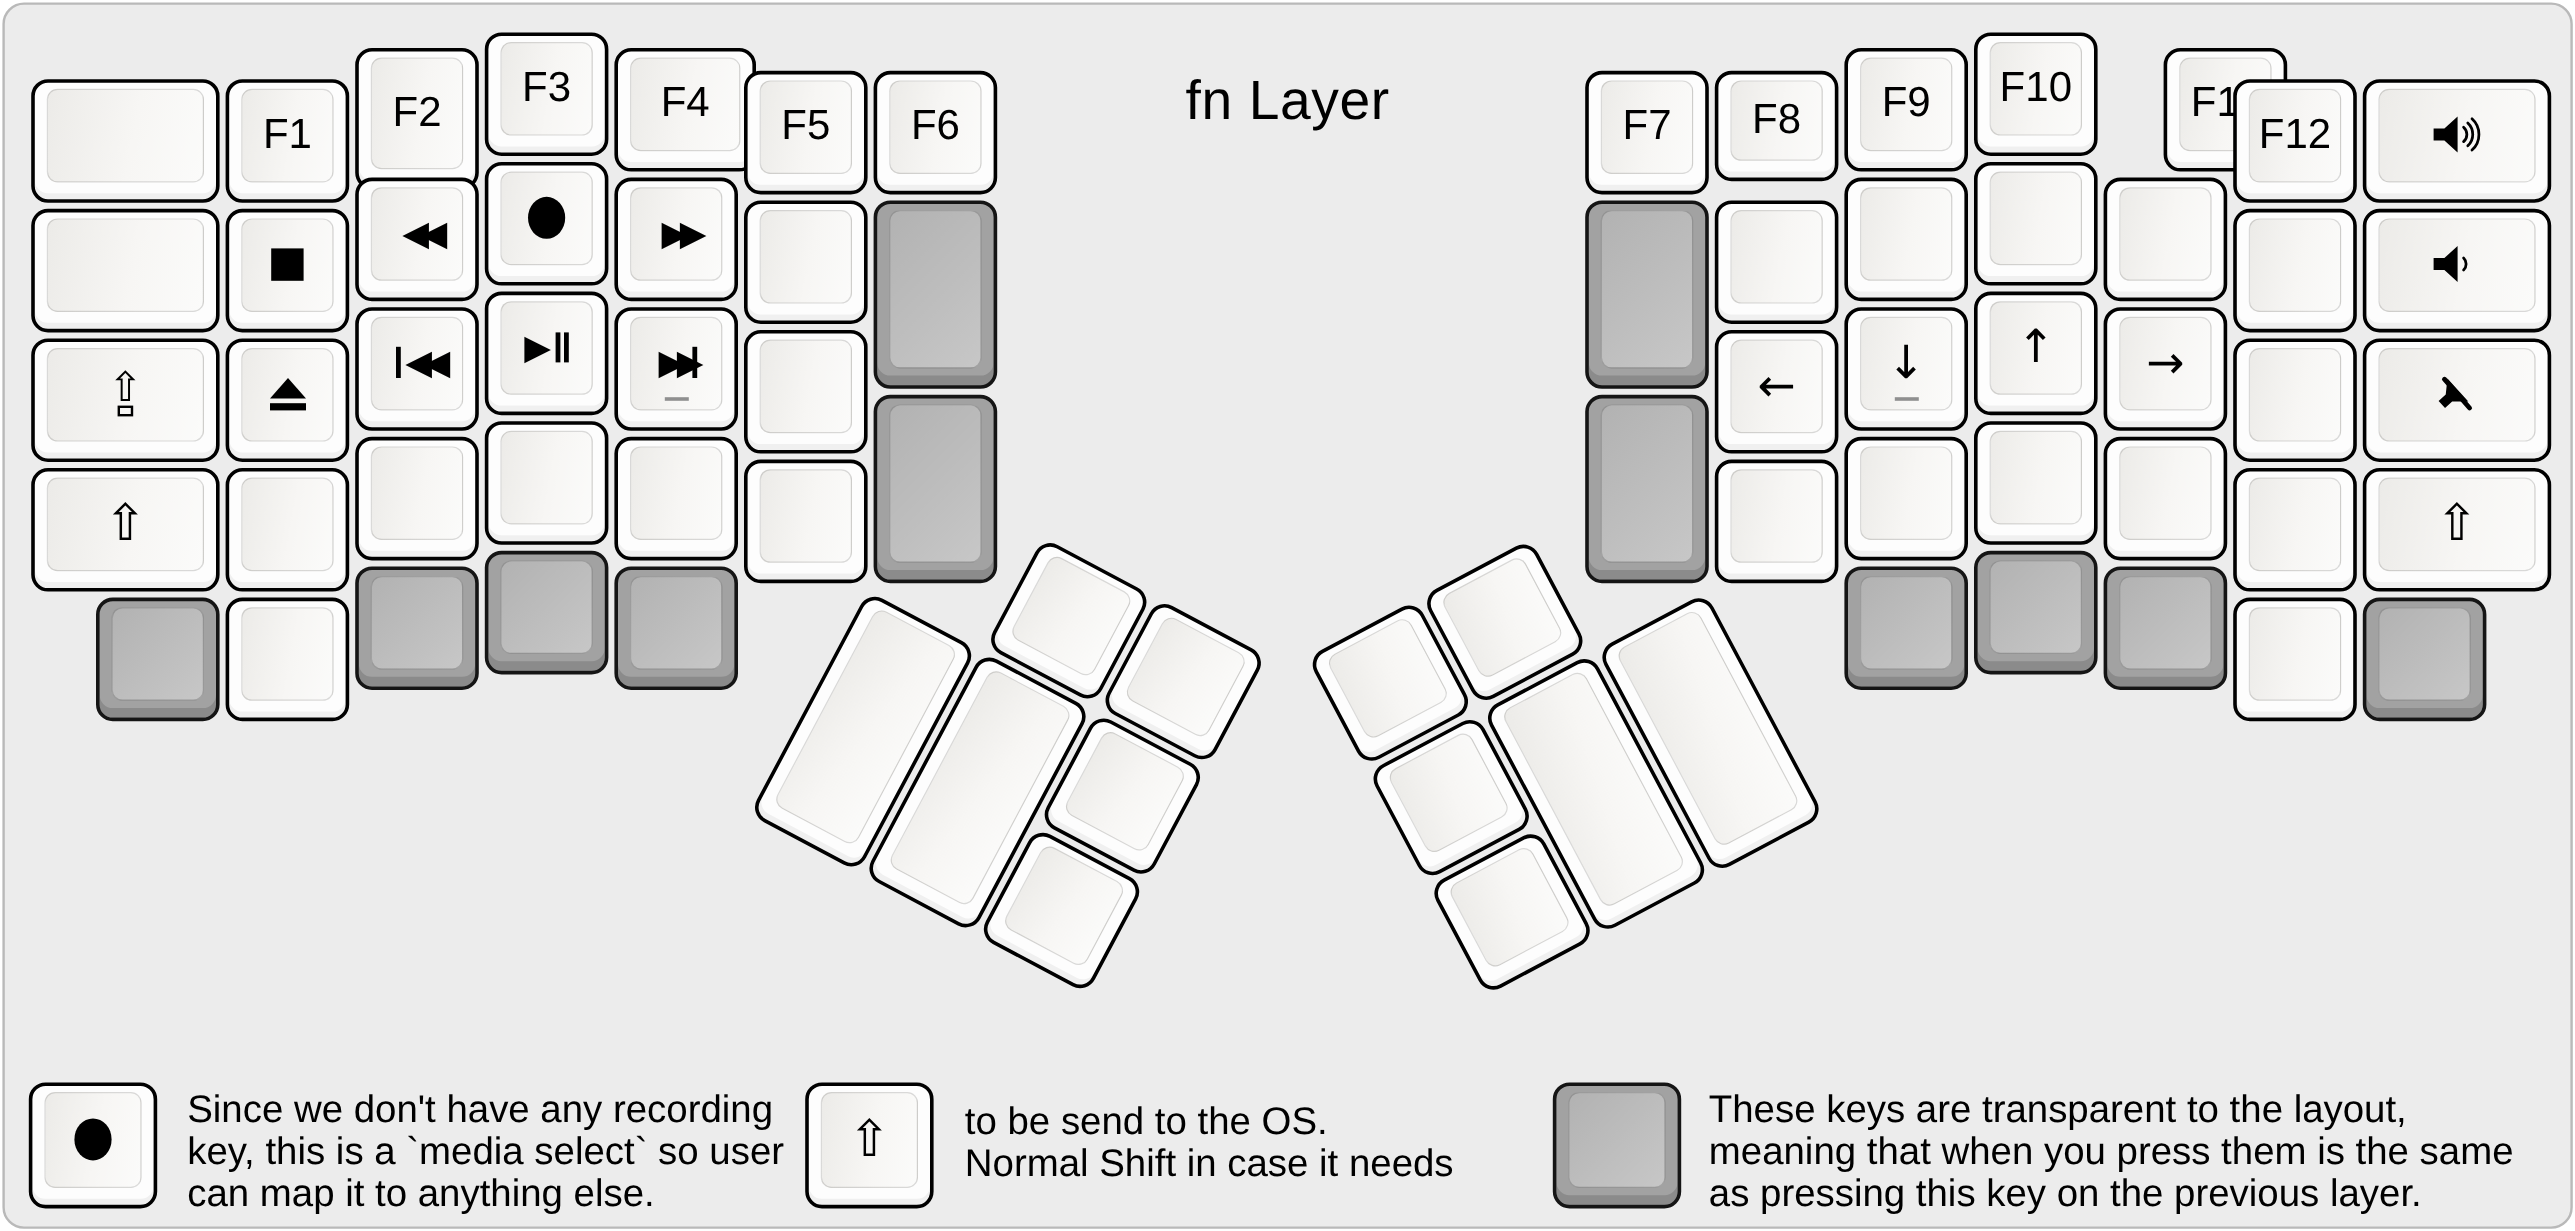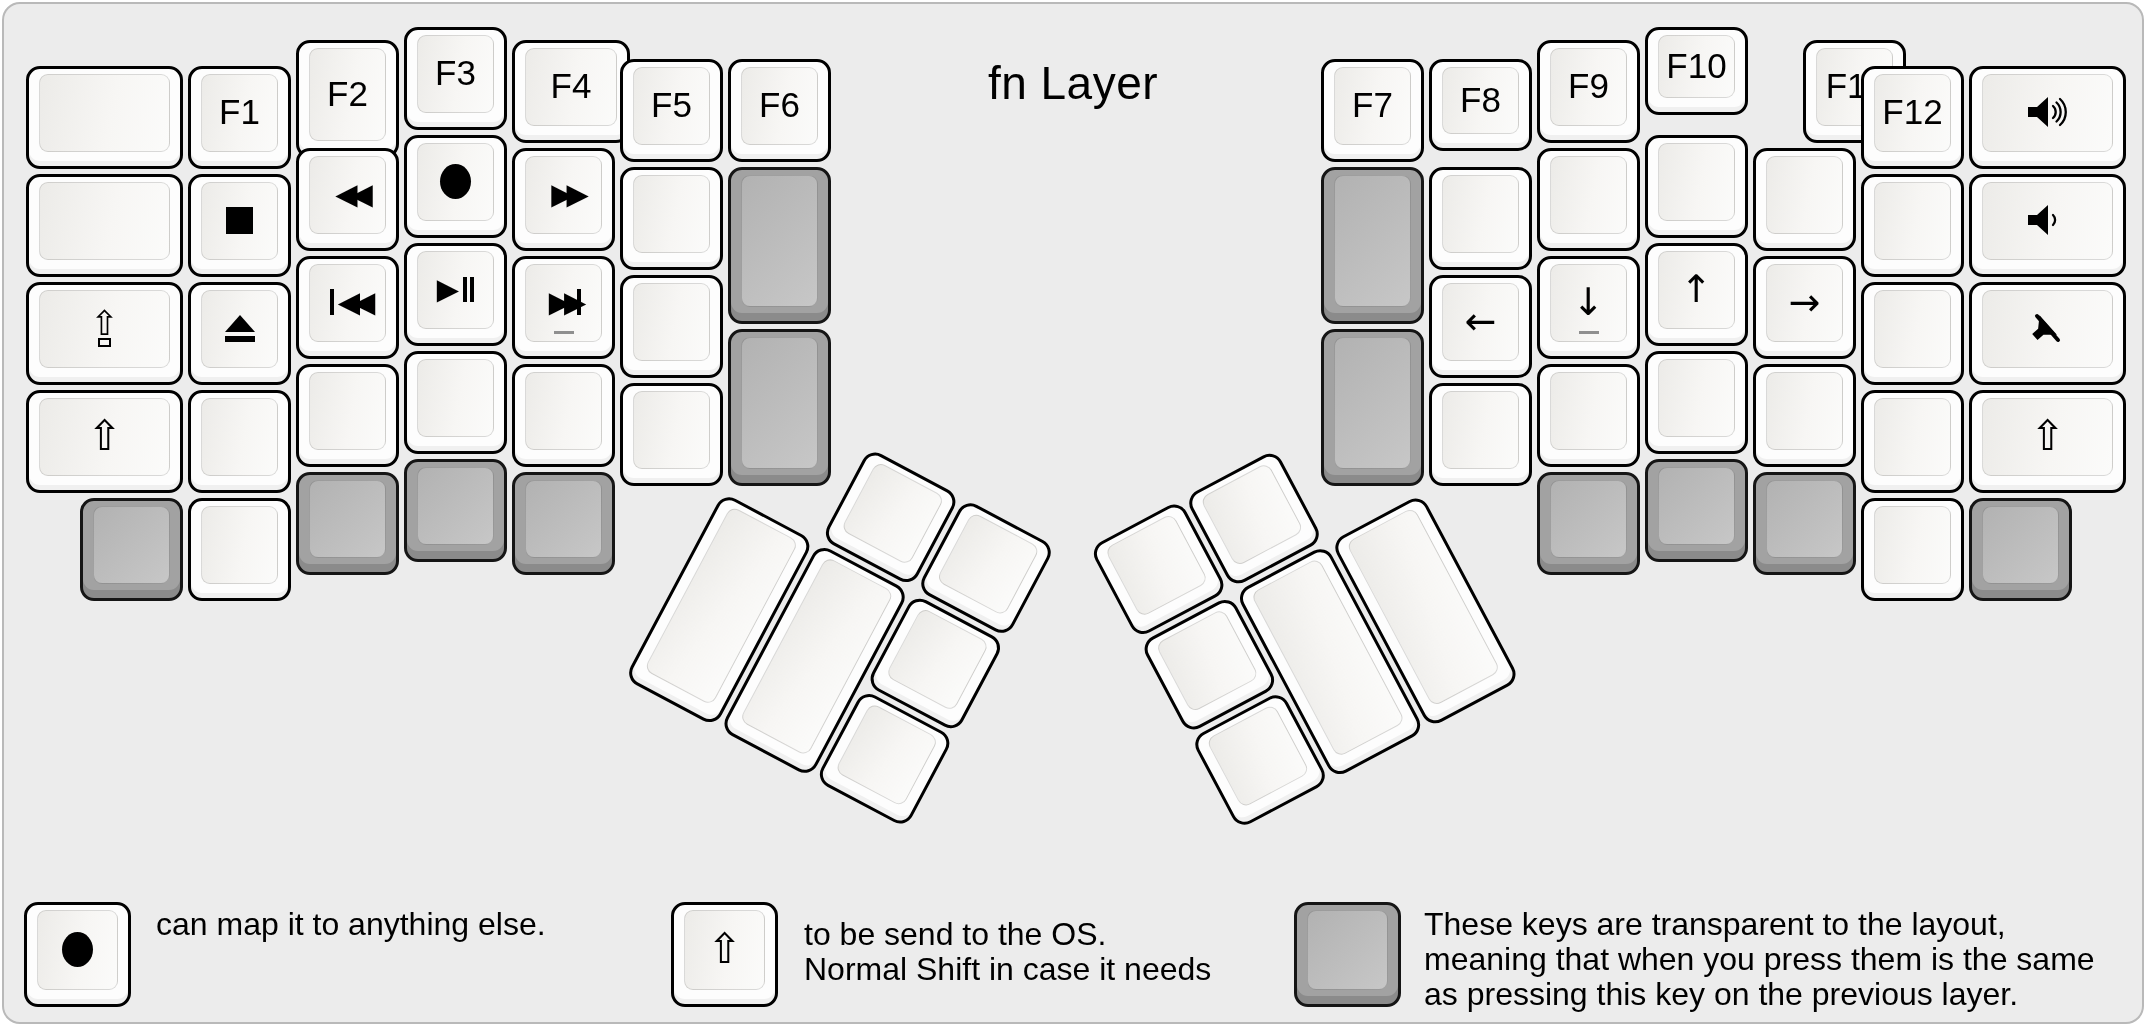"F10" div.key { height: 88px -> 103px }
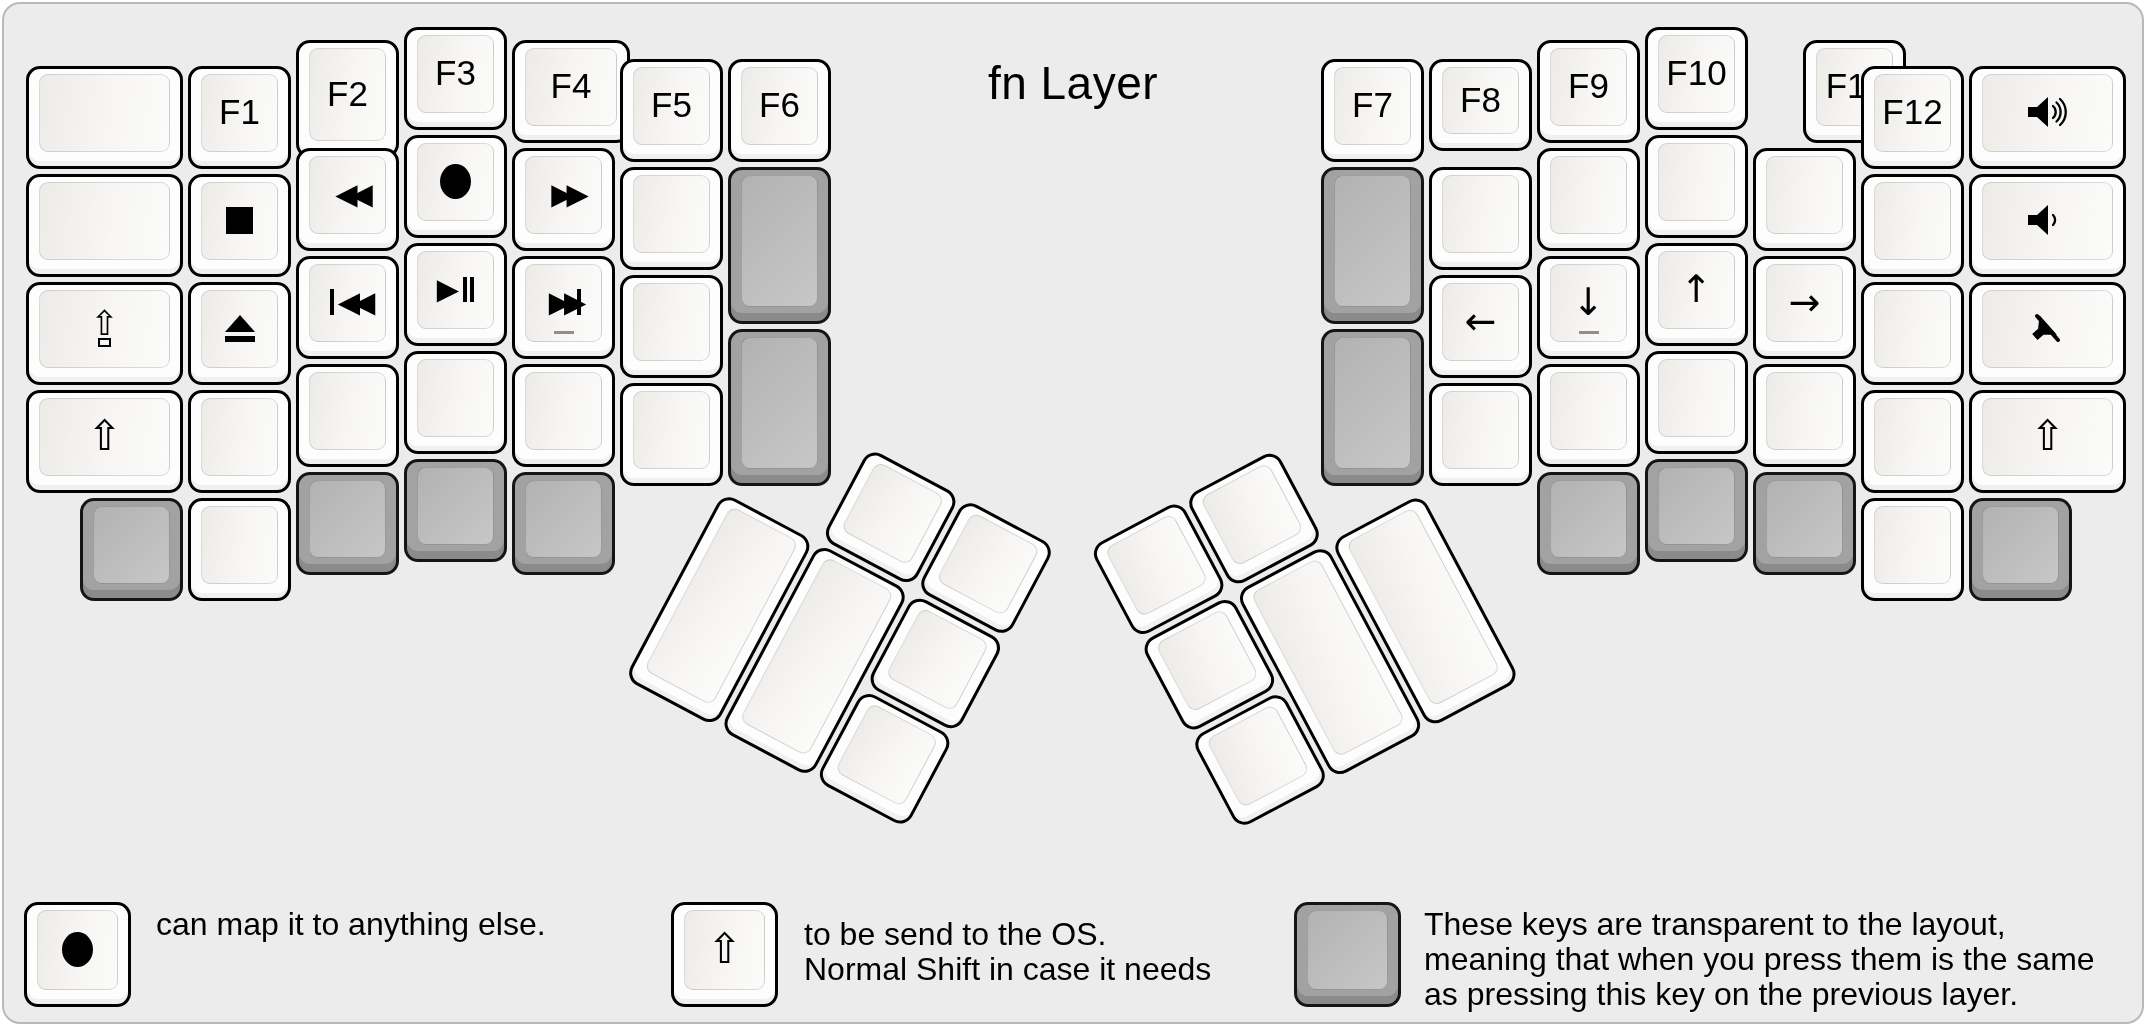"Since we don't have any" div { html: none -> <div>Since we don't have any recording</div> }
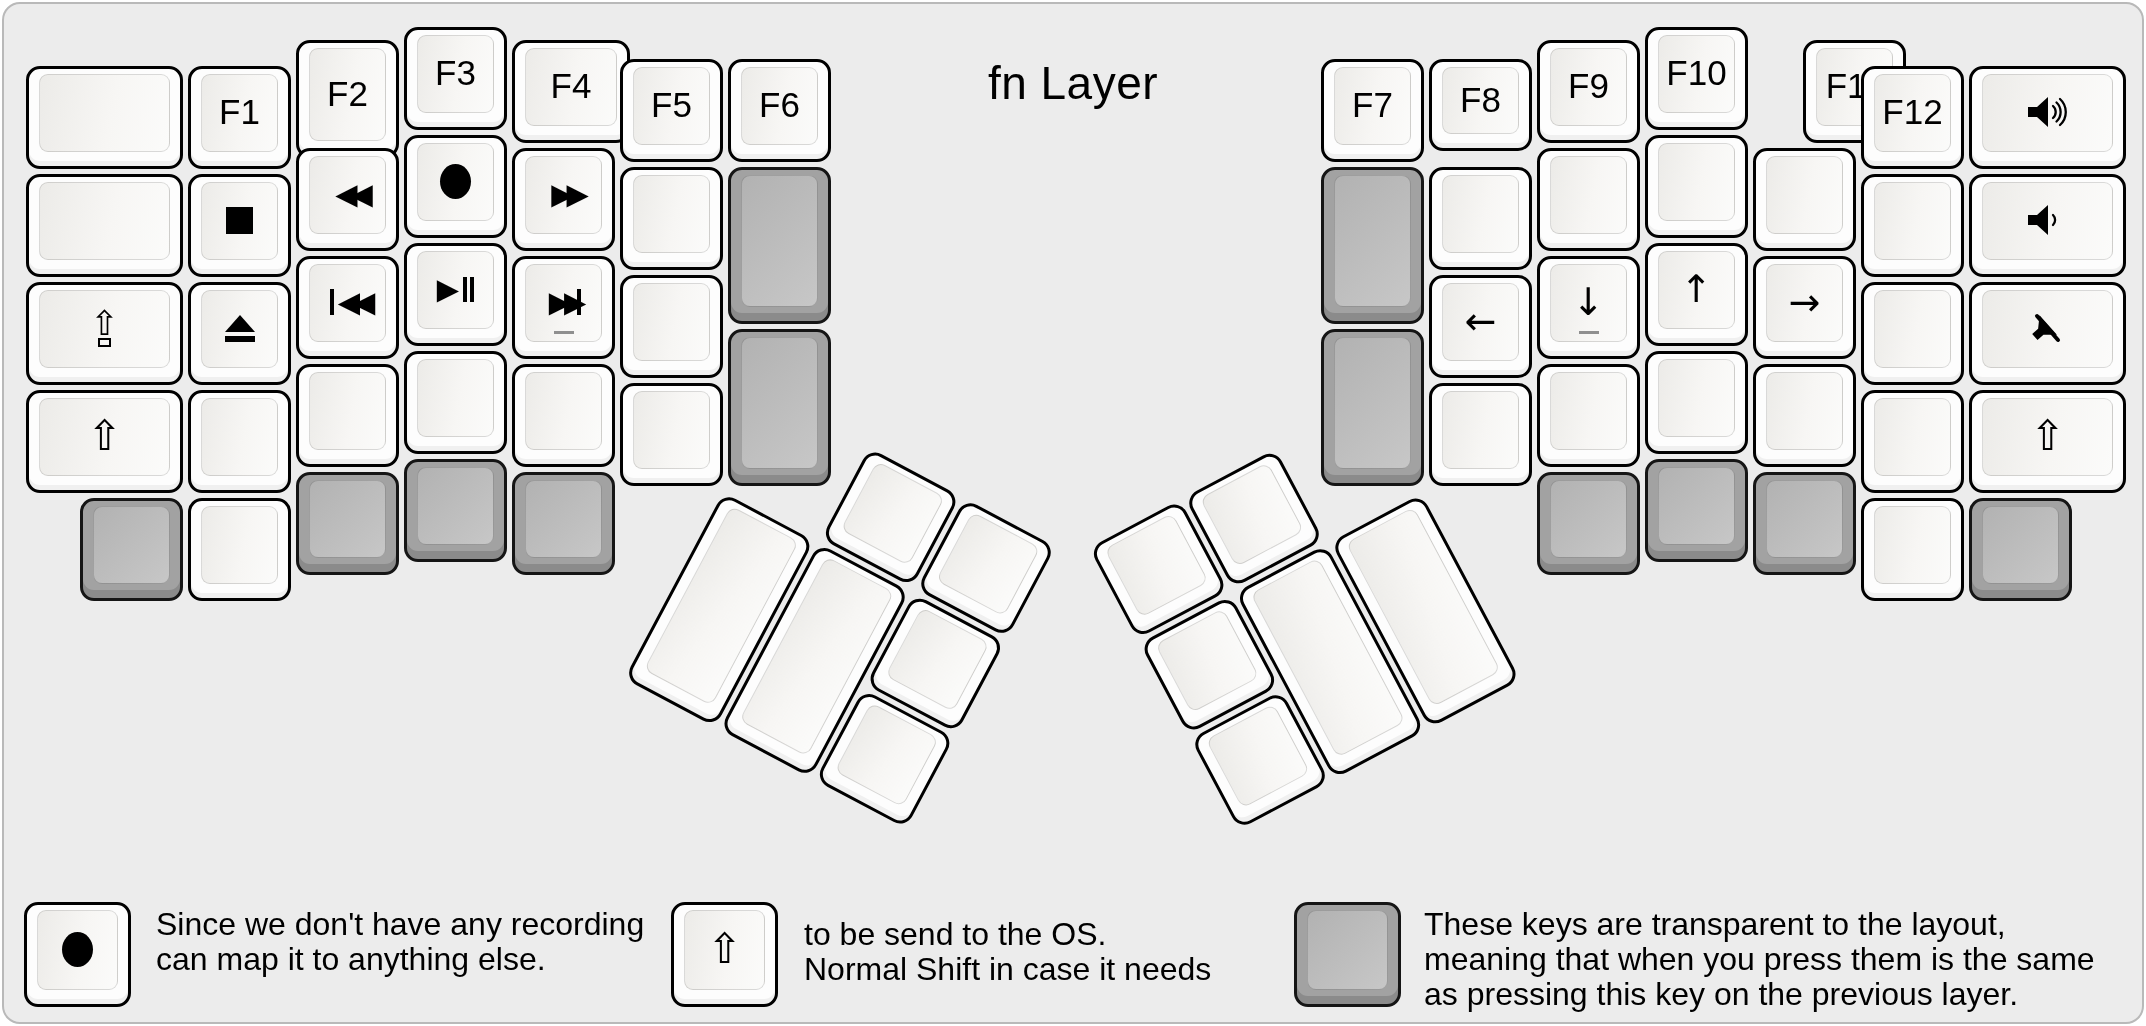"key, this is a `media" div { html: none -> <div>key, this is a `media select` so user</div> }
